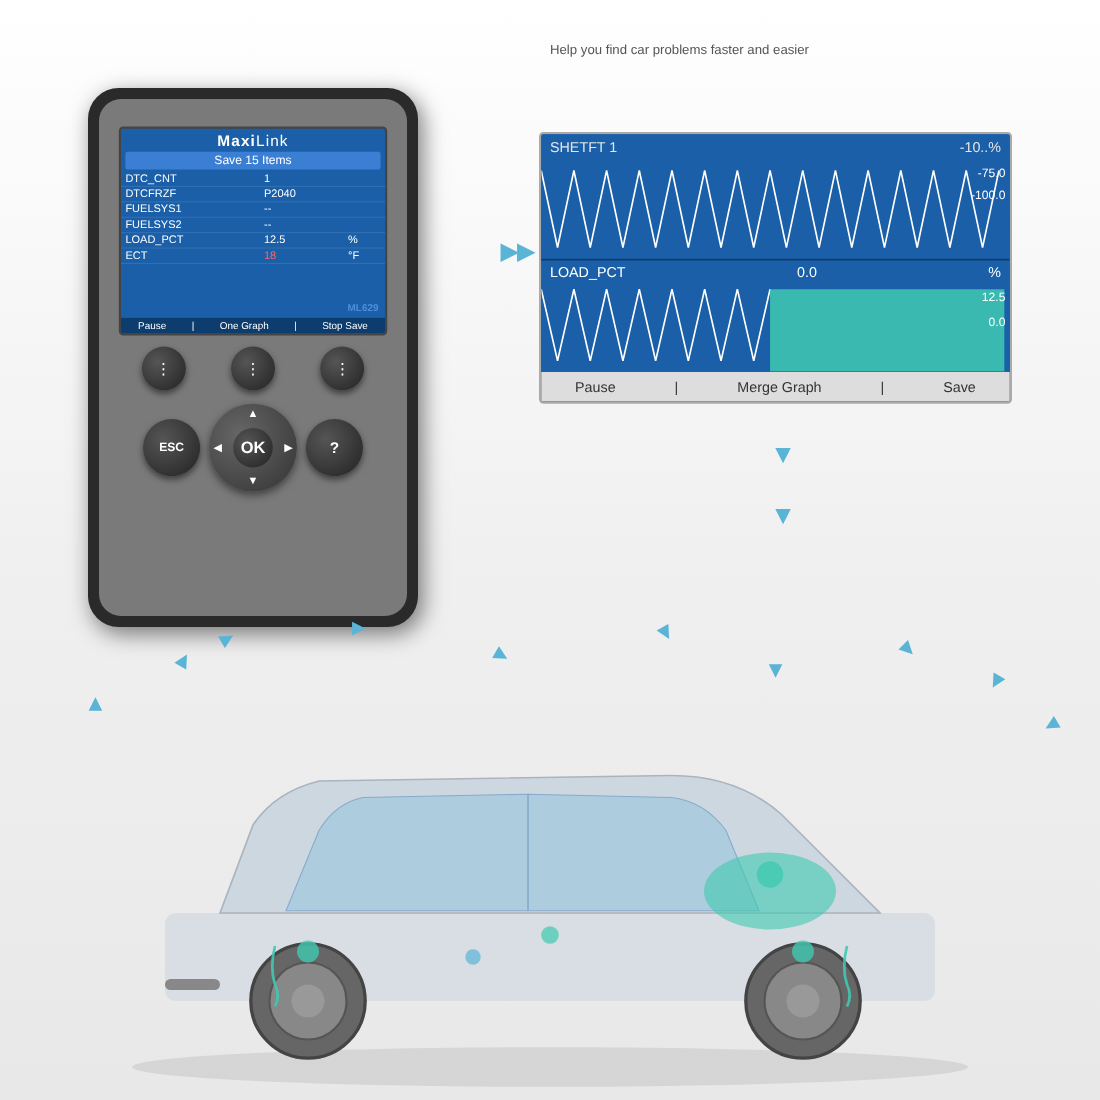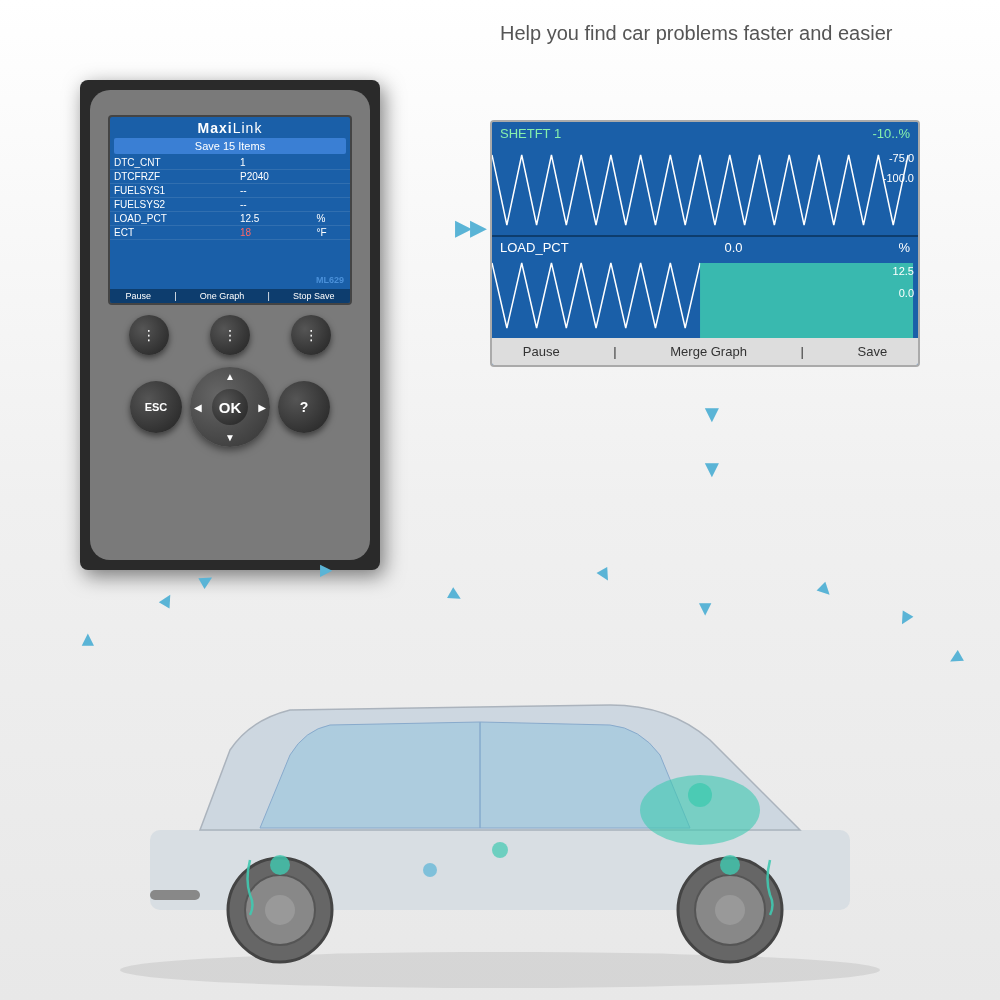"Help you find car problems" .header-subtitle { font-size: 20px -> 12px; margin-top: 4px -> 20px }
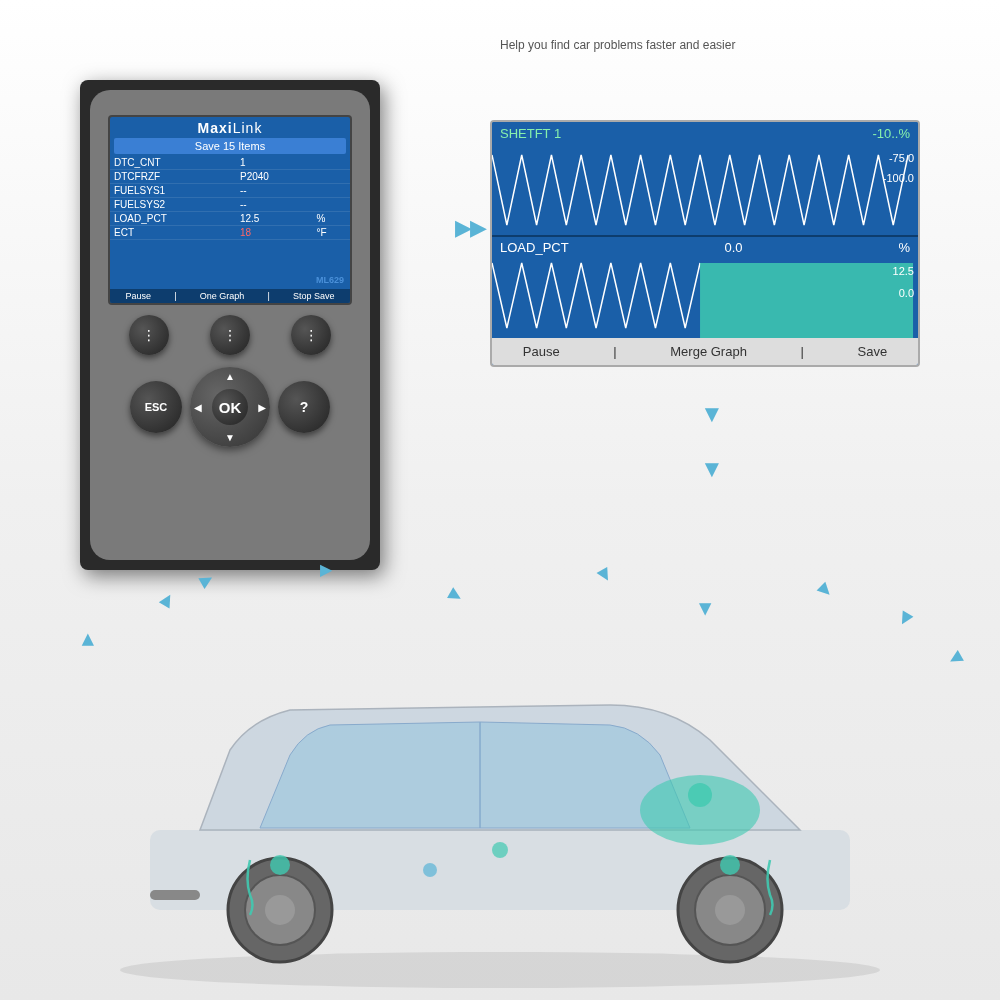"MaxiLink" .scanner-outer { border-radius: 8px -> 28px }
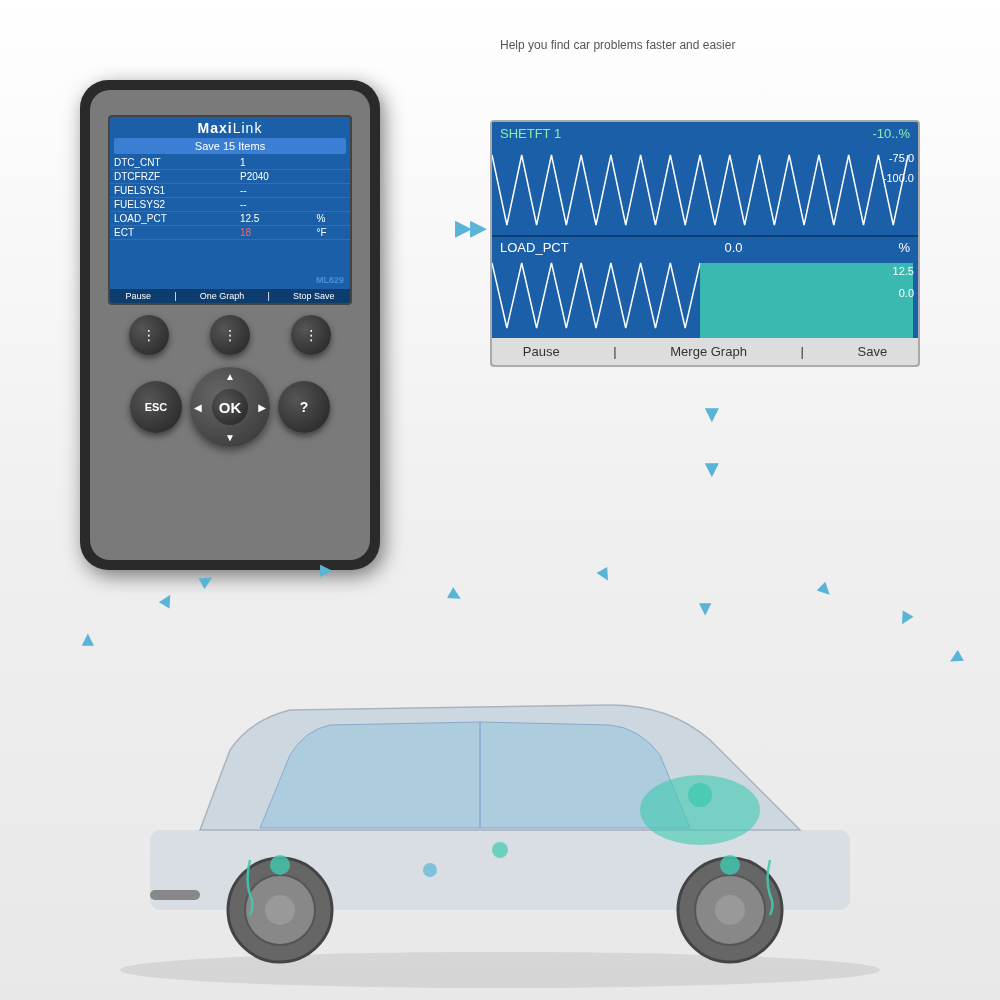"SHETFT 1" .graph-top { color: #86efac -> #e5e5e5 }
